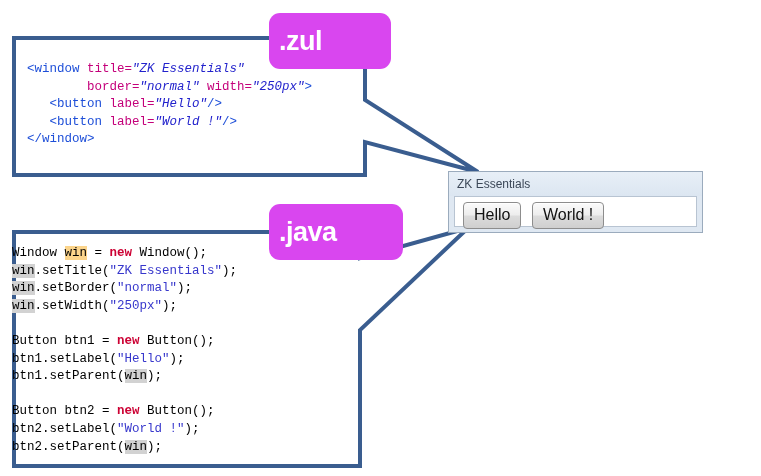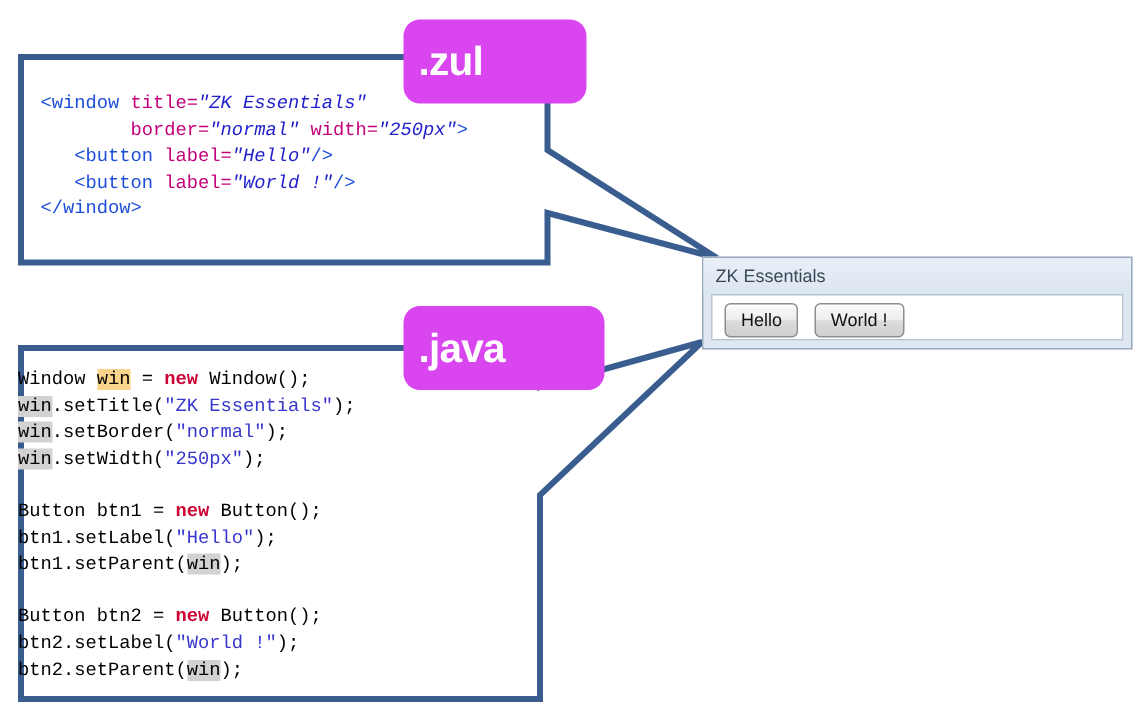"ZK Essentials" #zk-window { left: 468px -> 448px; width: 287px -> 255px }
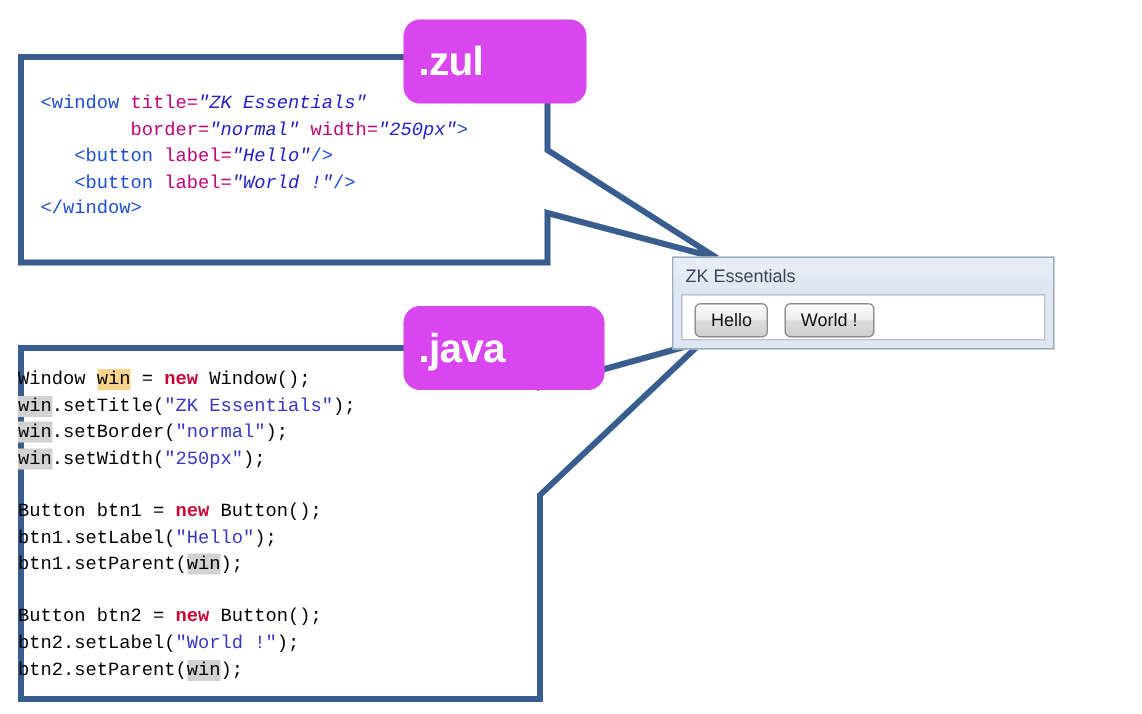"Hello" .zk-btn { font-size: 12px -> 16px }
